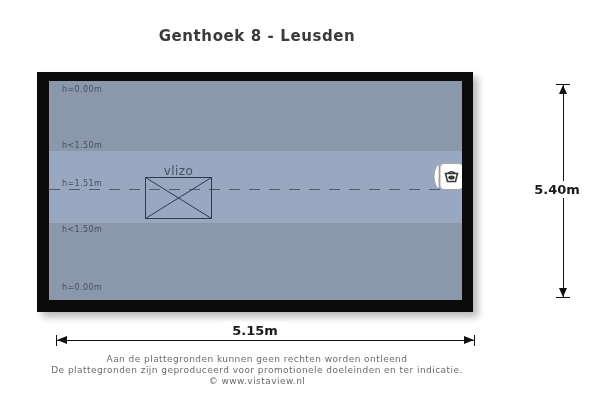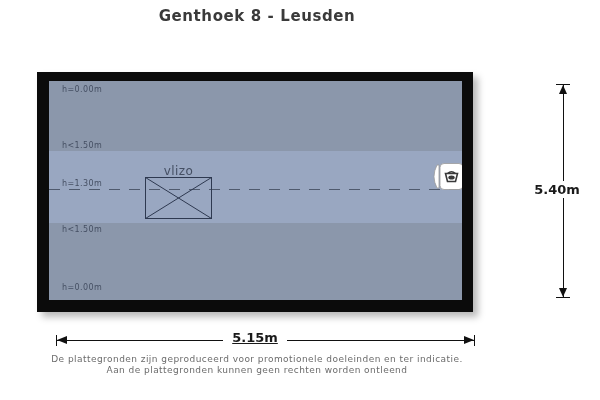"Genthoek 8 - Leusden" .title-line { margin-top: none -> 20px }
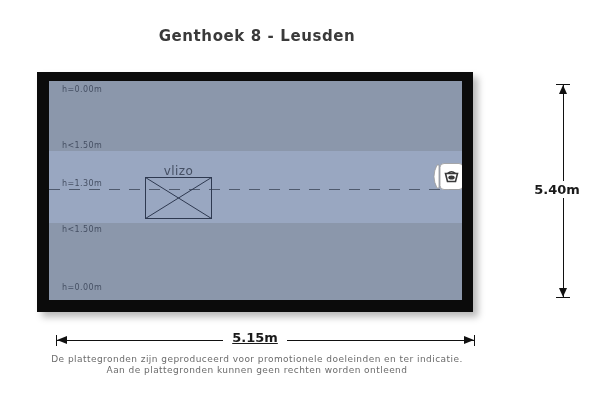"h=1.30m" div.h-label { text: 1.30m -> 1.51m }
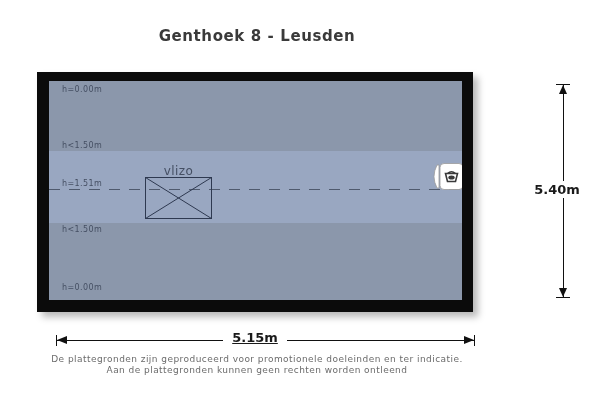"5.15m" .hdim-label { text-decoration: underline -> none; top: 329px -> 322px }
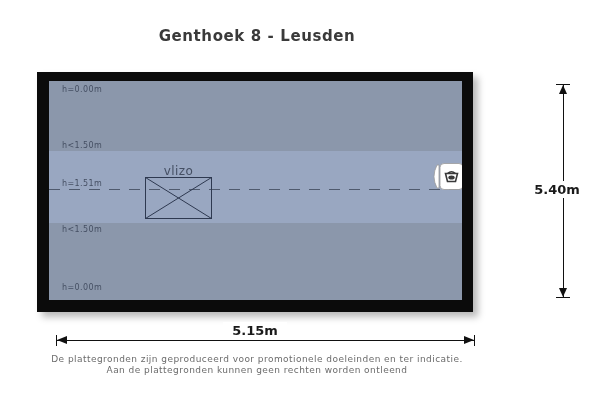"De plattegronden zijn geproduceerd voor" div { order: before "Aan de plattegronden kunnen geen" -> after "Aan de plattegronden kunnen geen" }
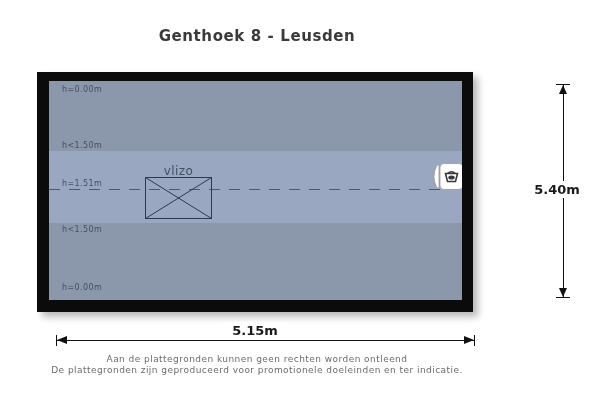"© www.vistaview.nl" div { html: none -> <div>© www.vistaview.nl</div> }
